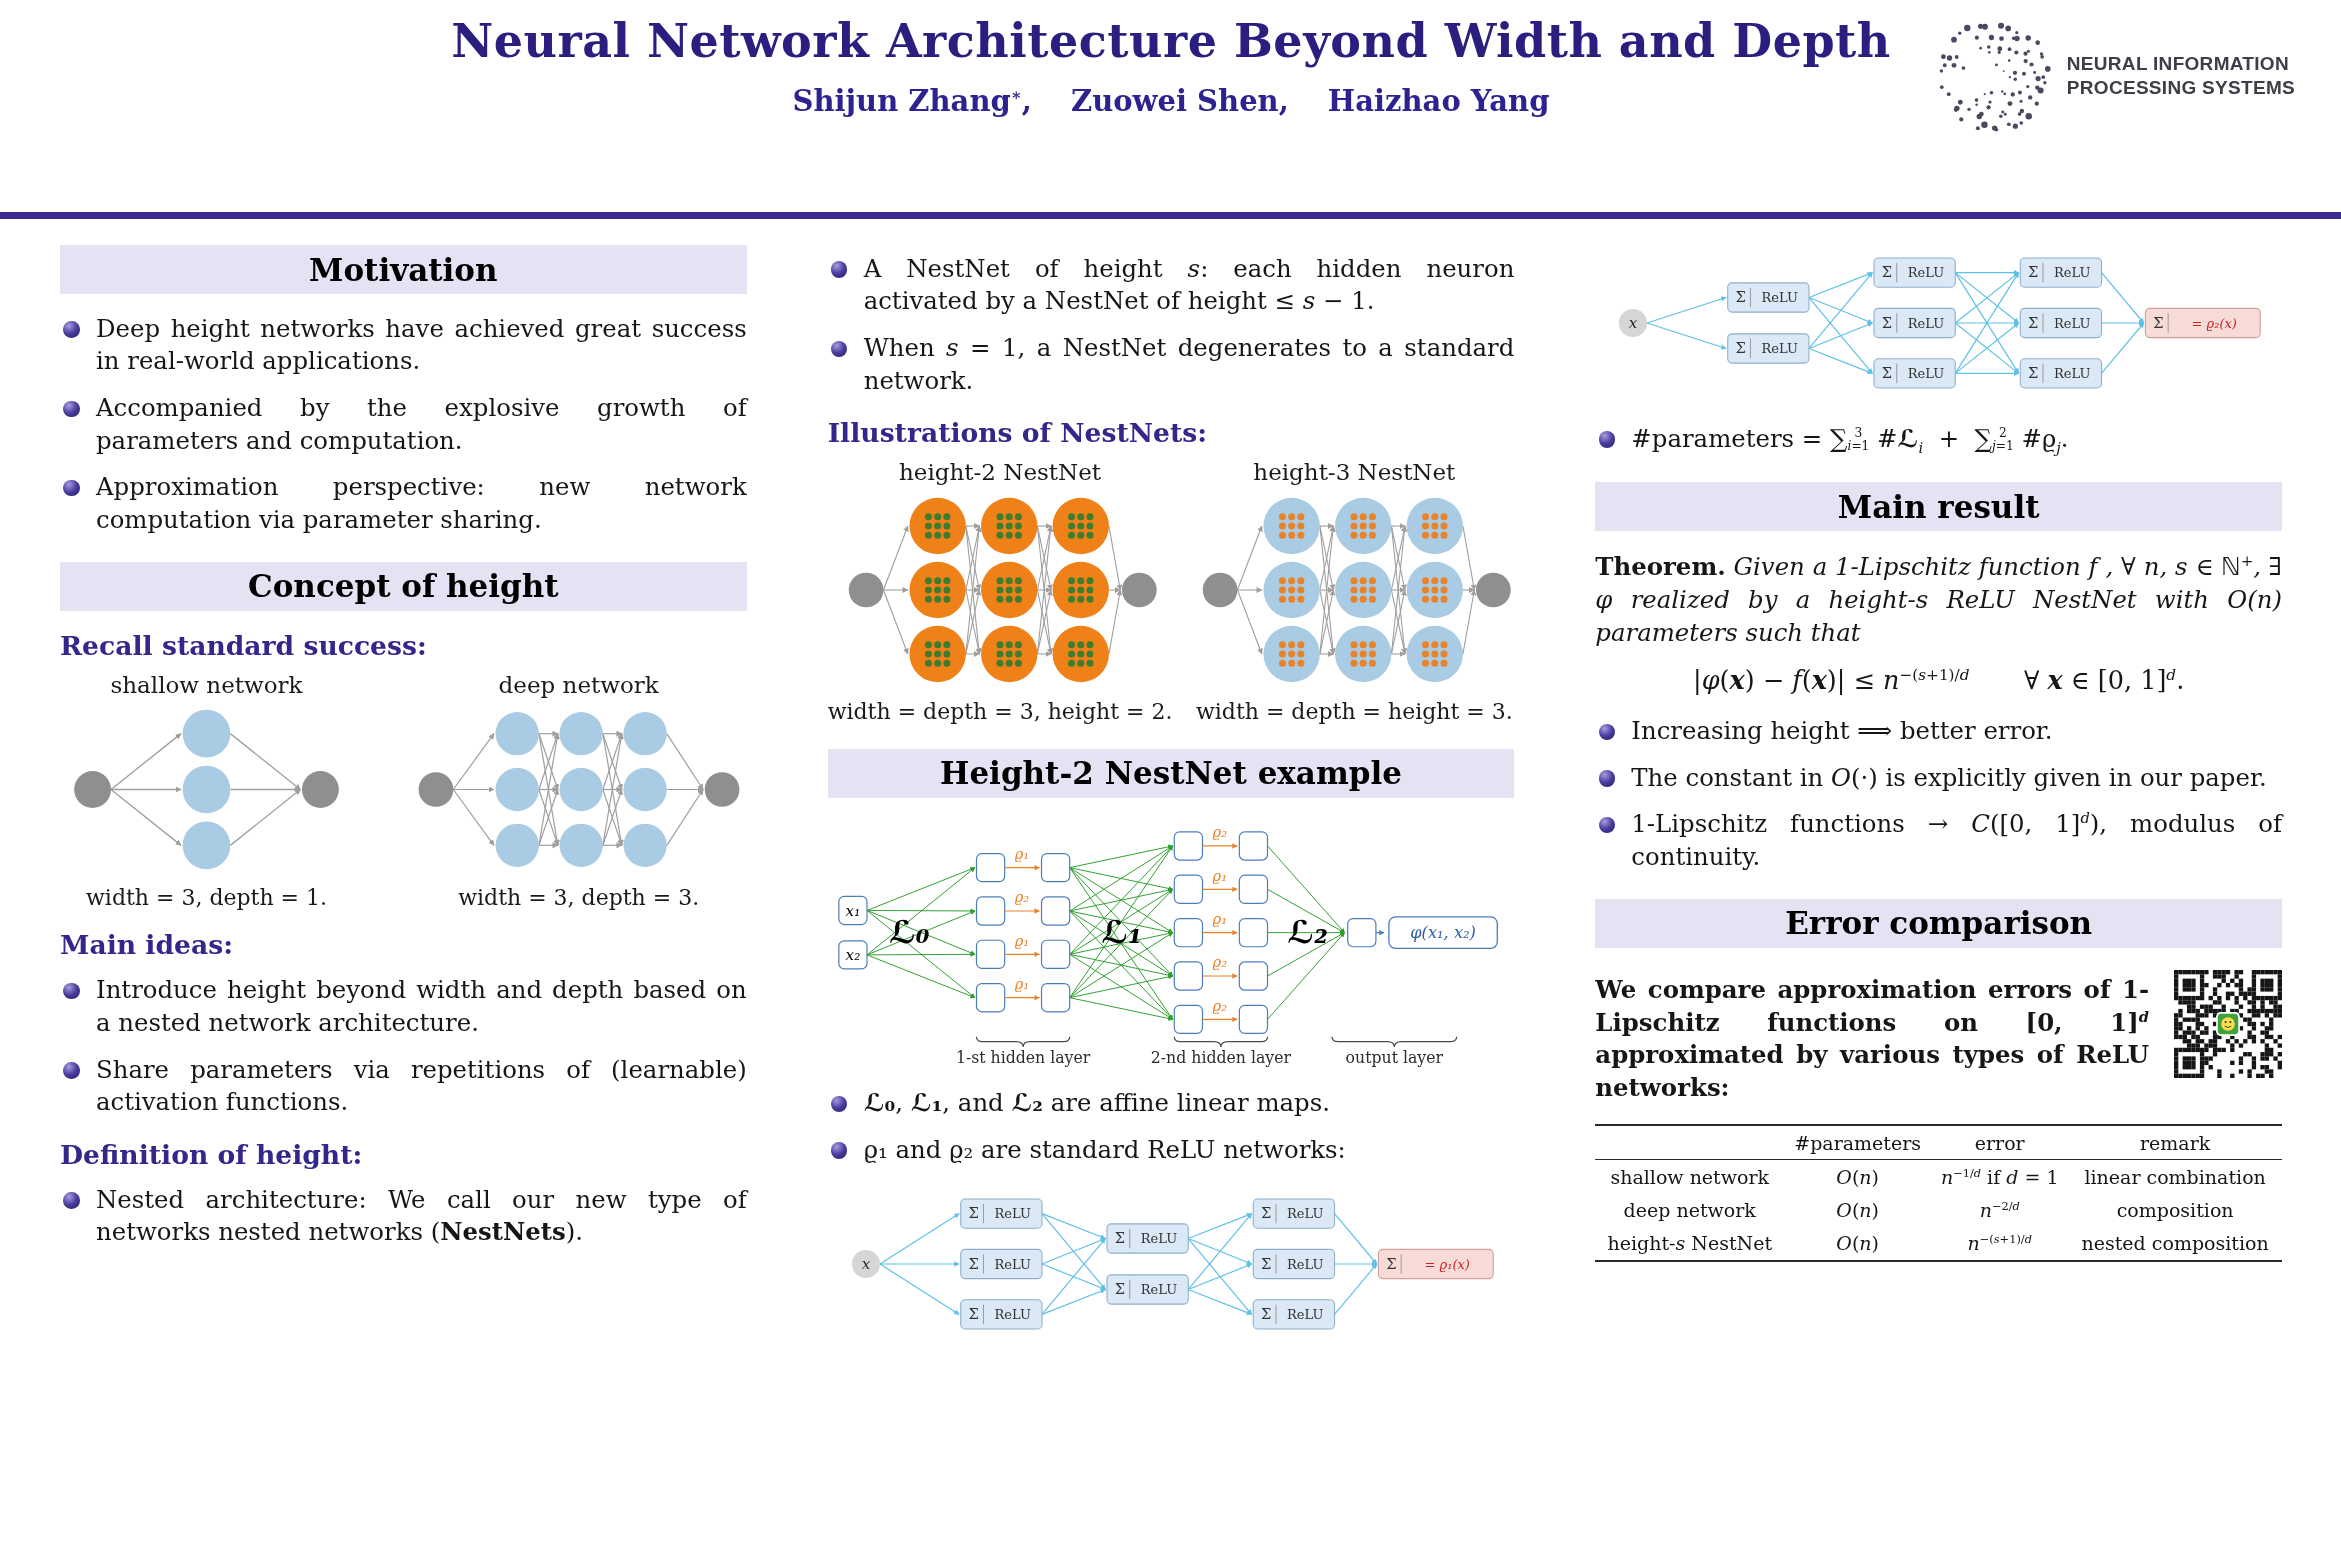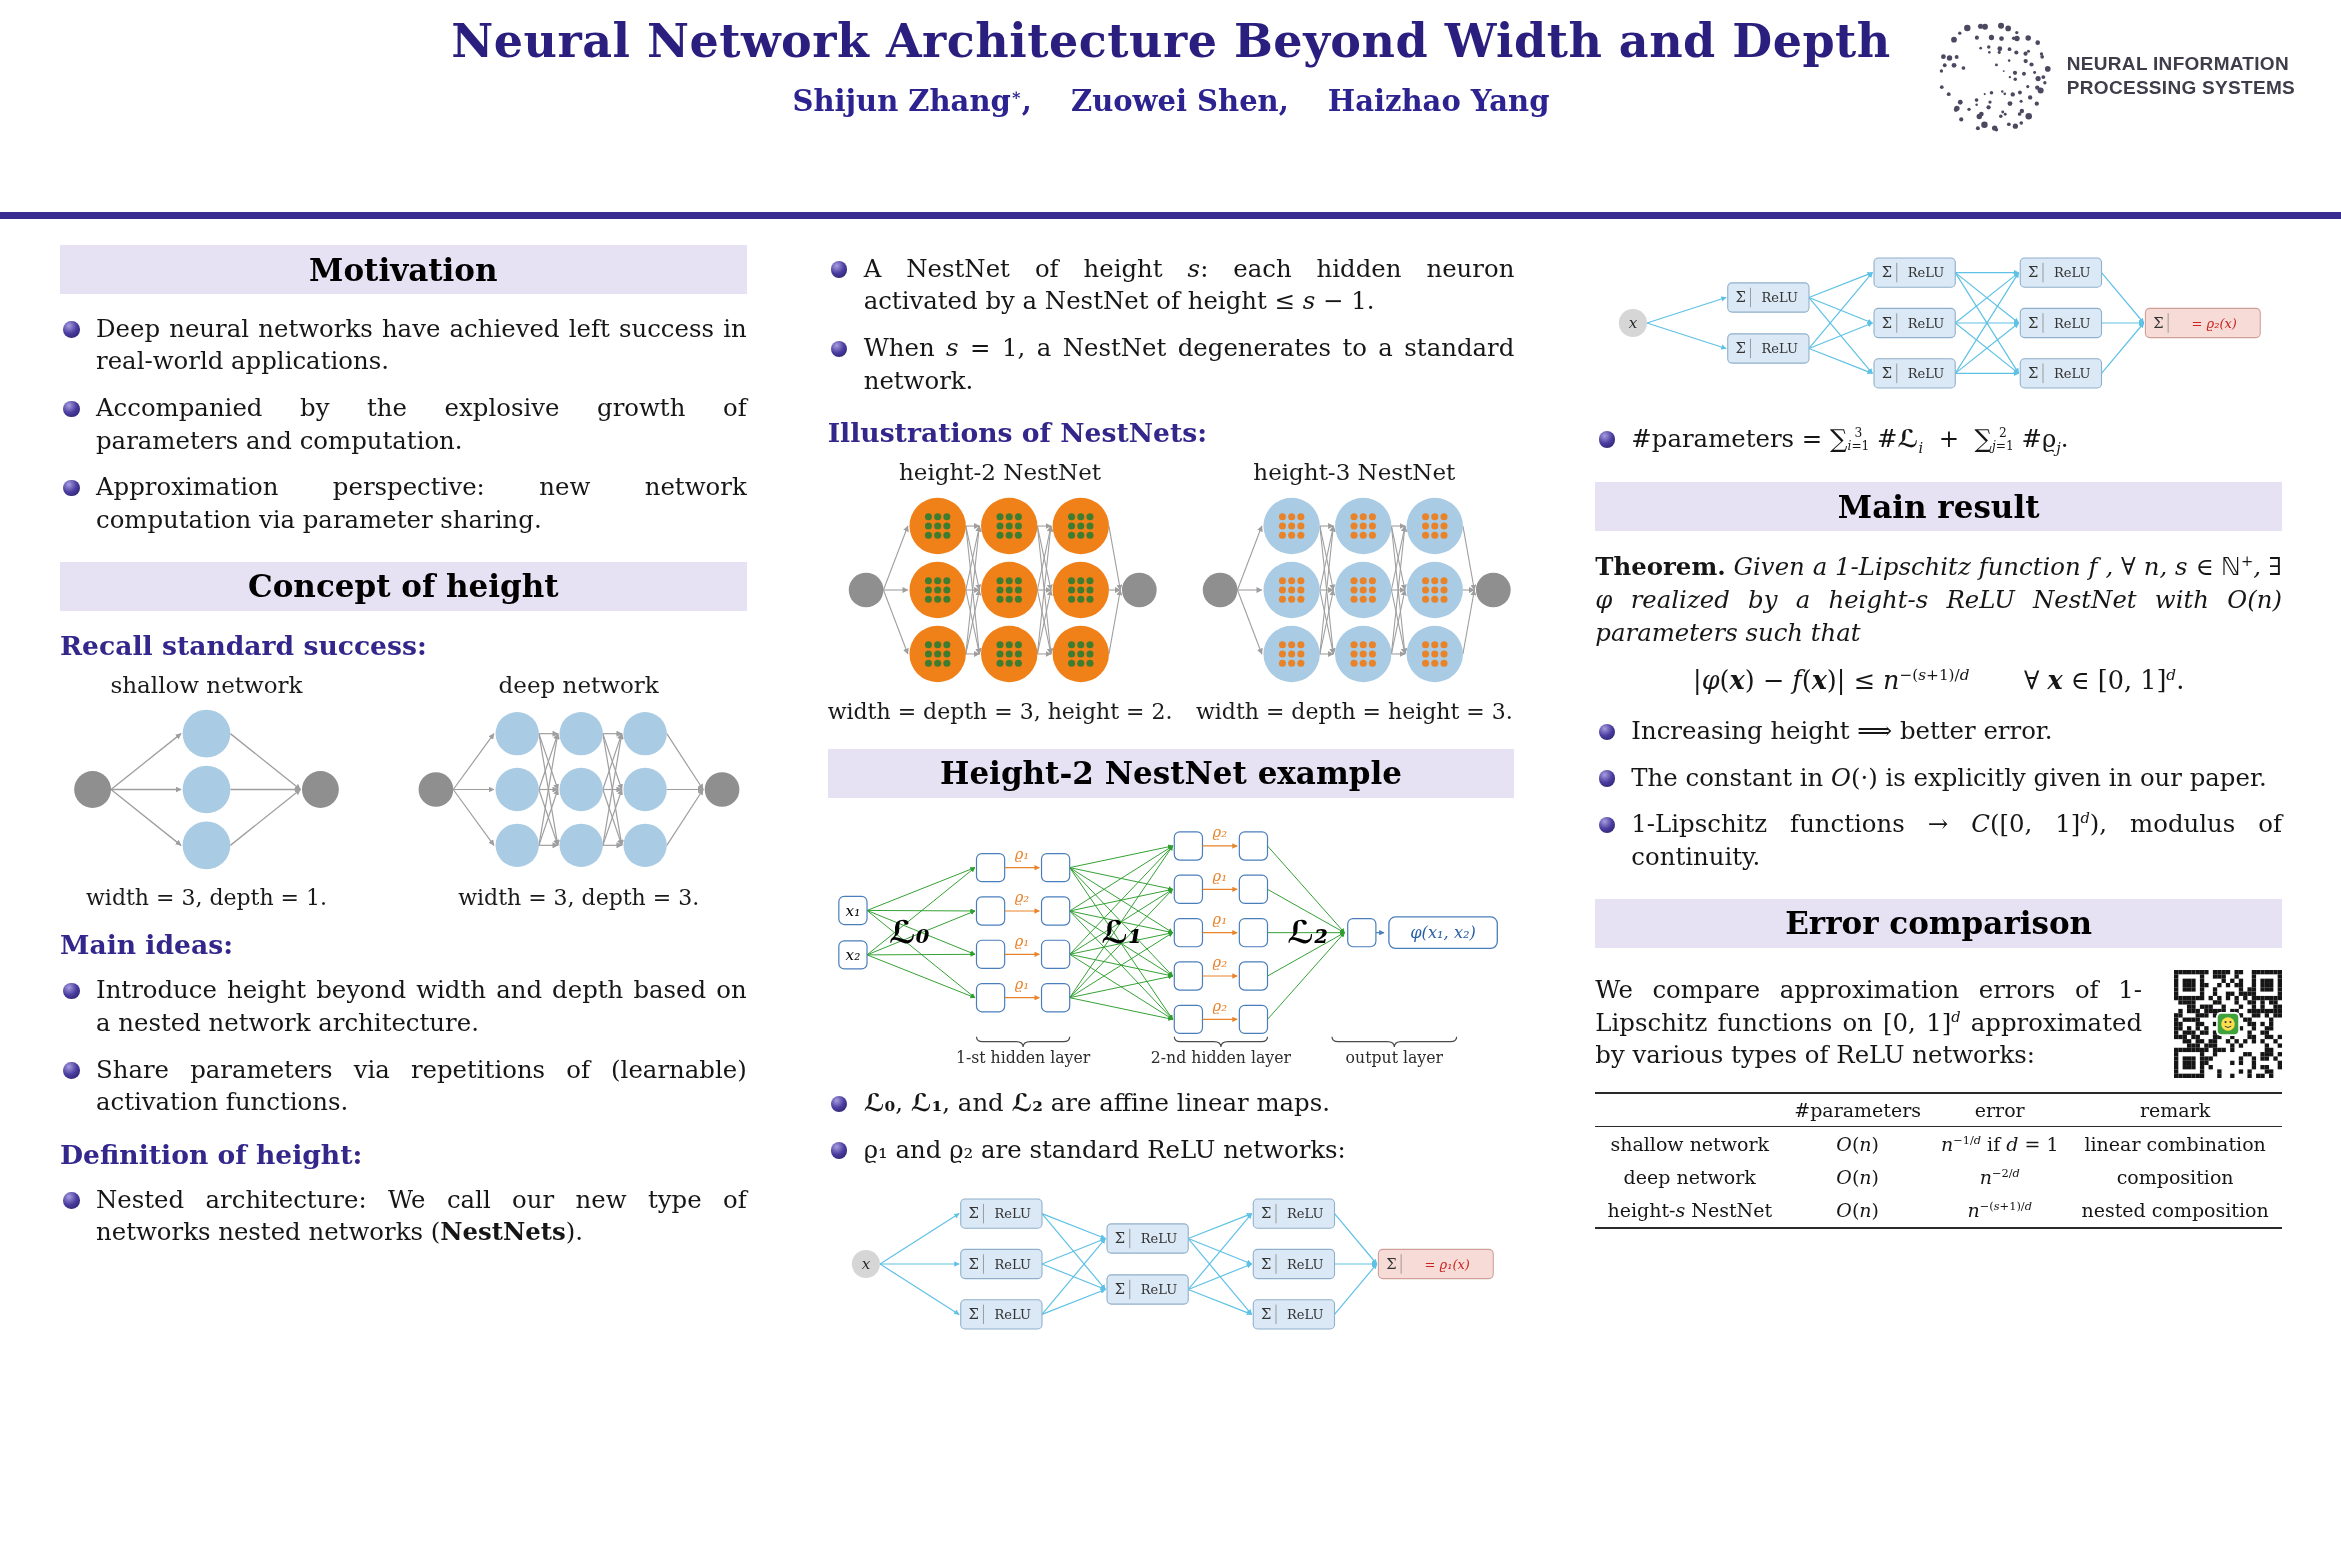"Deep neural networks have achieved" span.btxt { text: neural networks have achieved left -> height networks have achieved great }
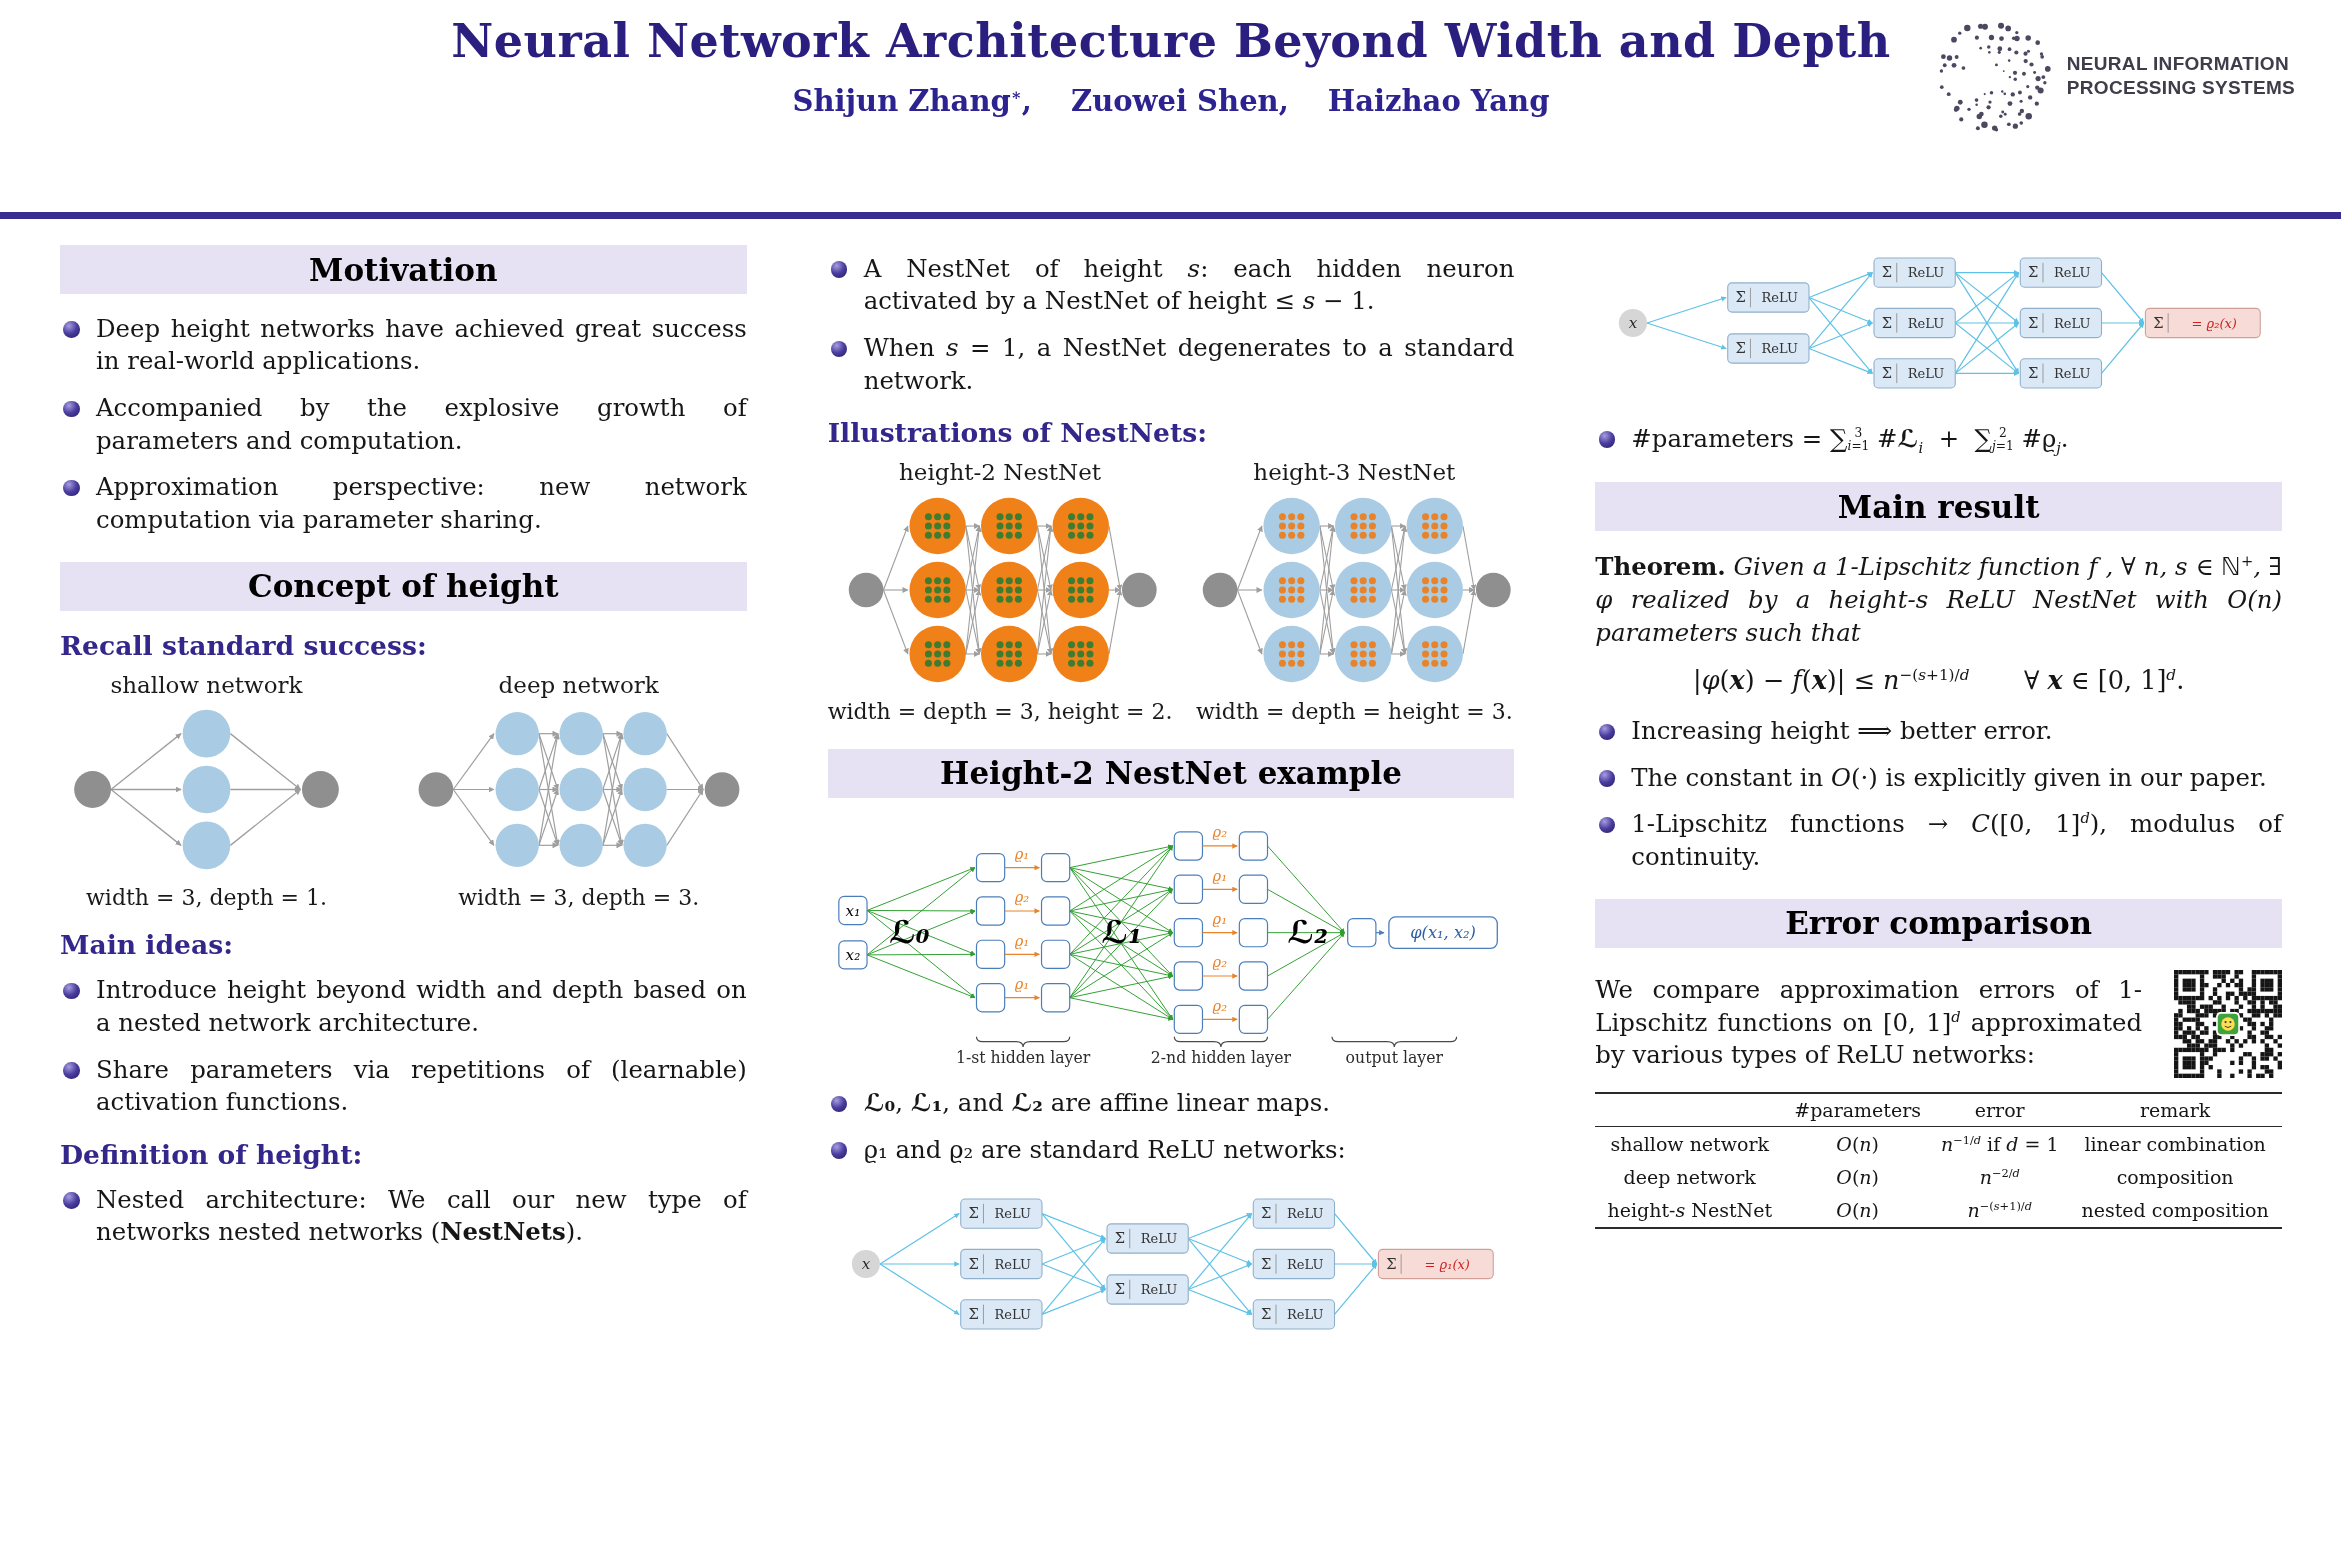"We compare approximation errors of" .erow { align-items: center -> flex-start; font-weight: none -> bold; gap: 32px -> 25px }
